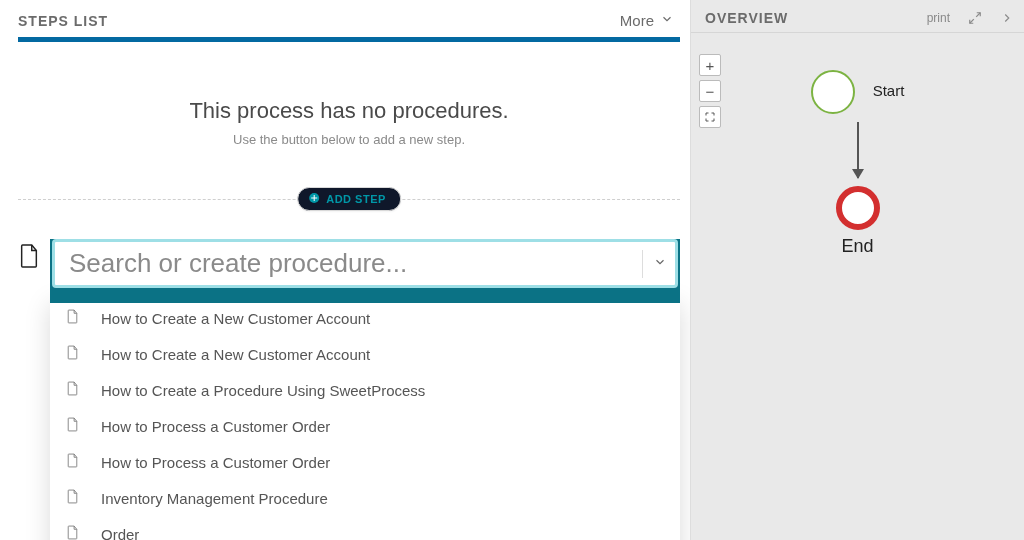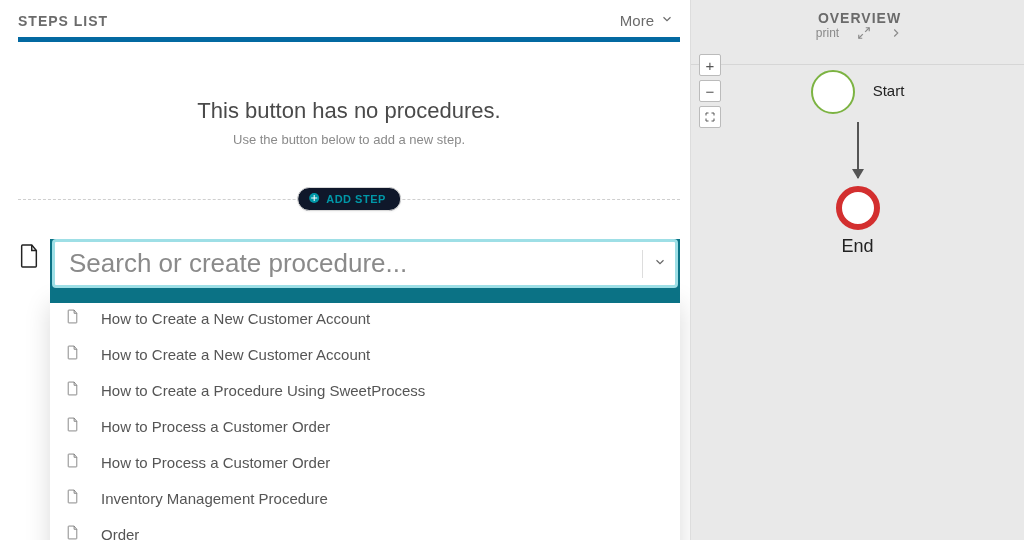"OVERVIEW" .right-header { flex-direction: column -> none; padding: 10px 10px 24px 14px -> 10px 10px 6px 14px }
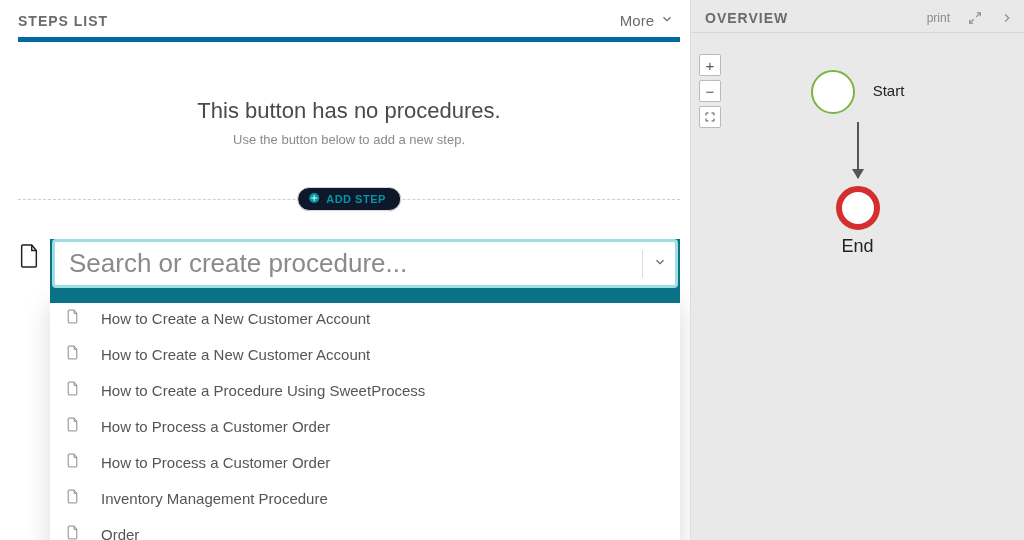"This button has no procedures." div.empty-title { text: button -> process }
